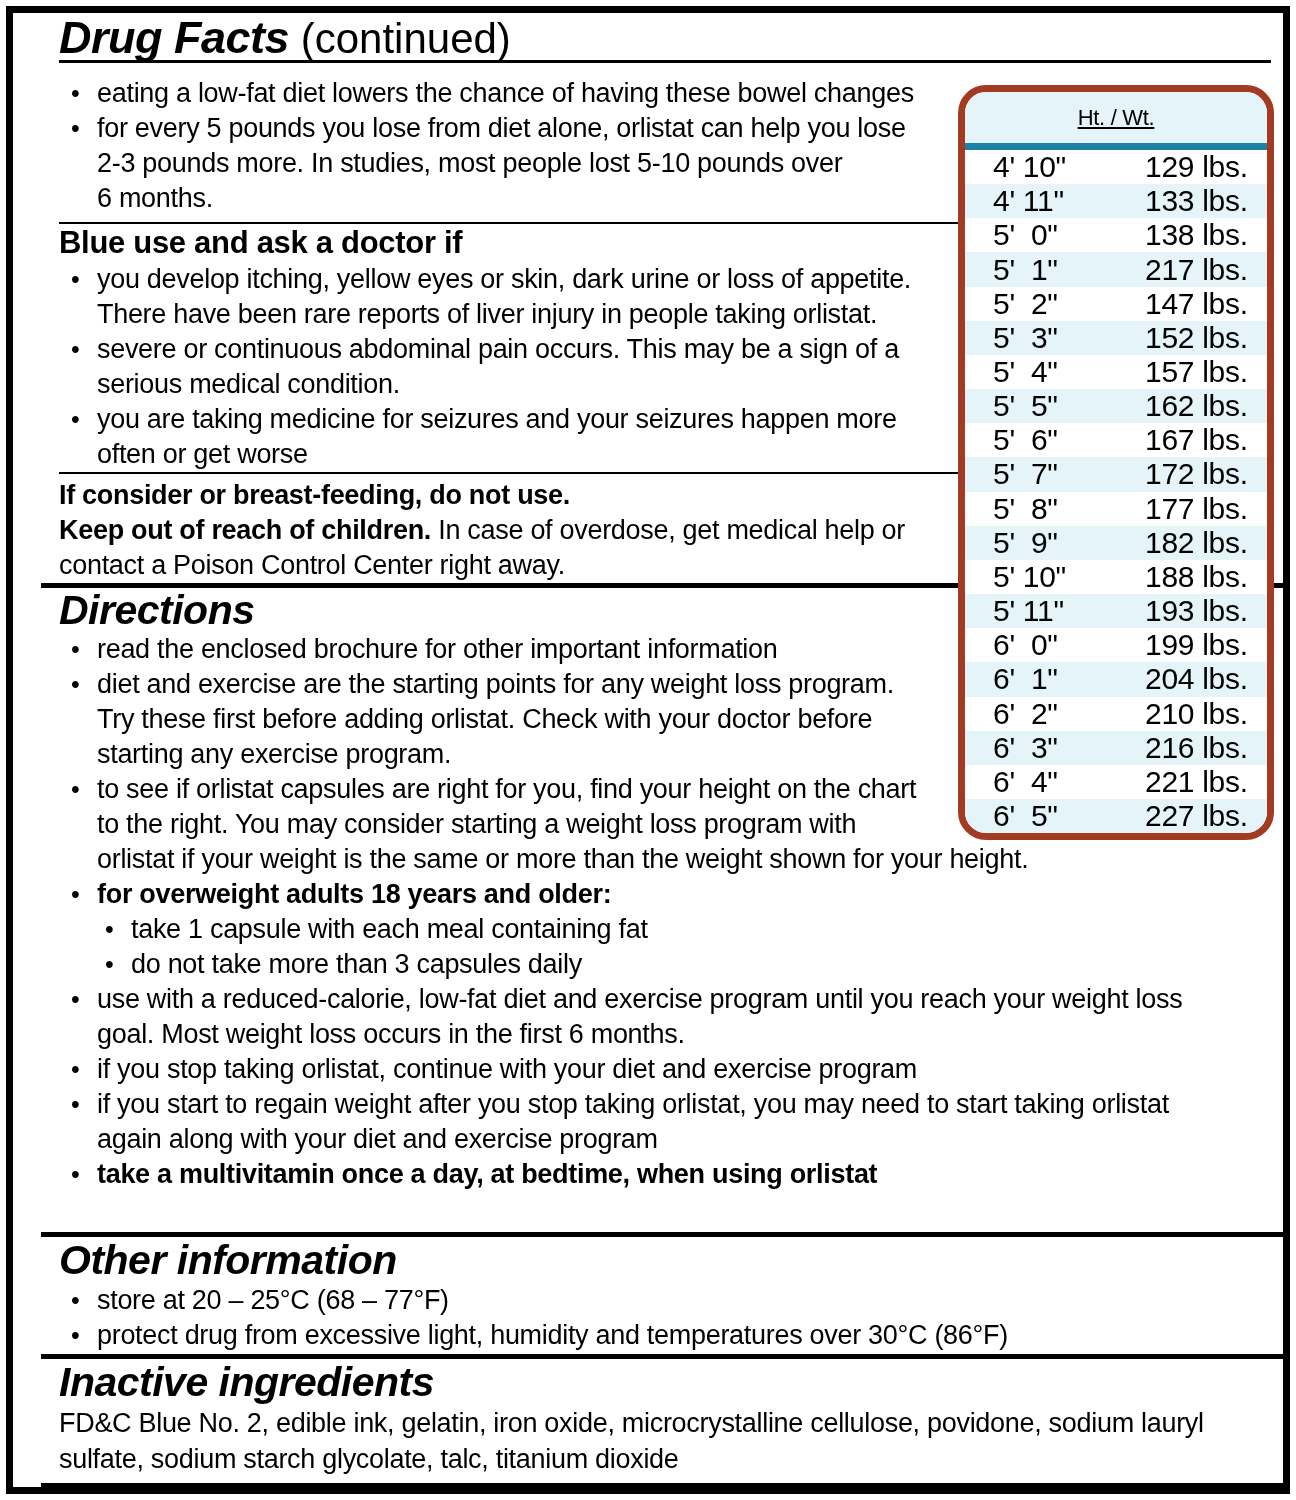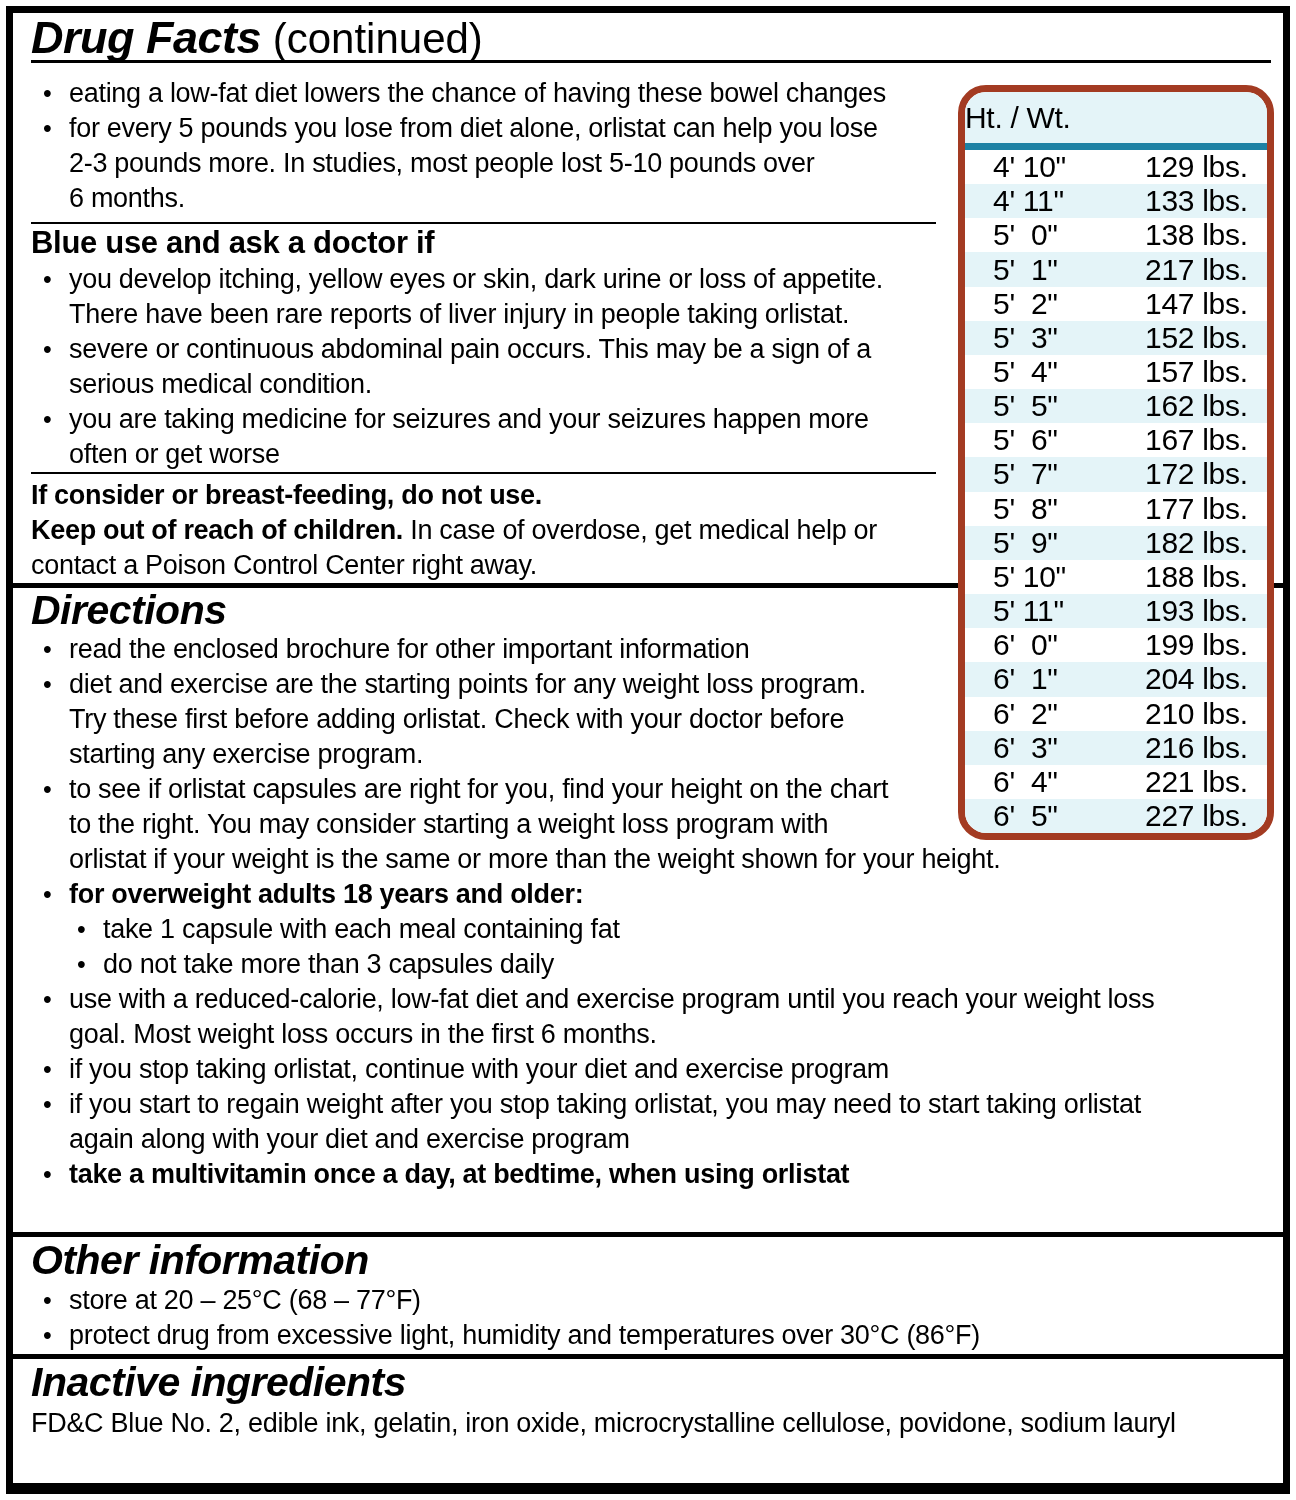"Drug Facts (continued)" .label { padding-left: none -> 28px }
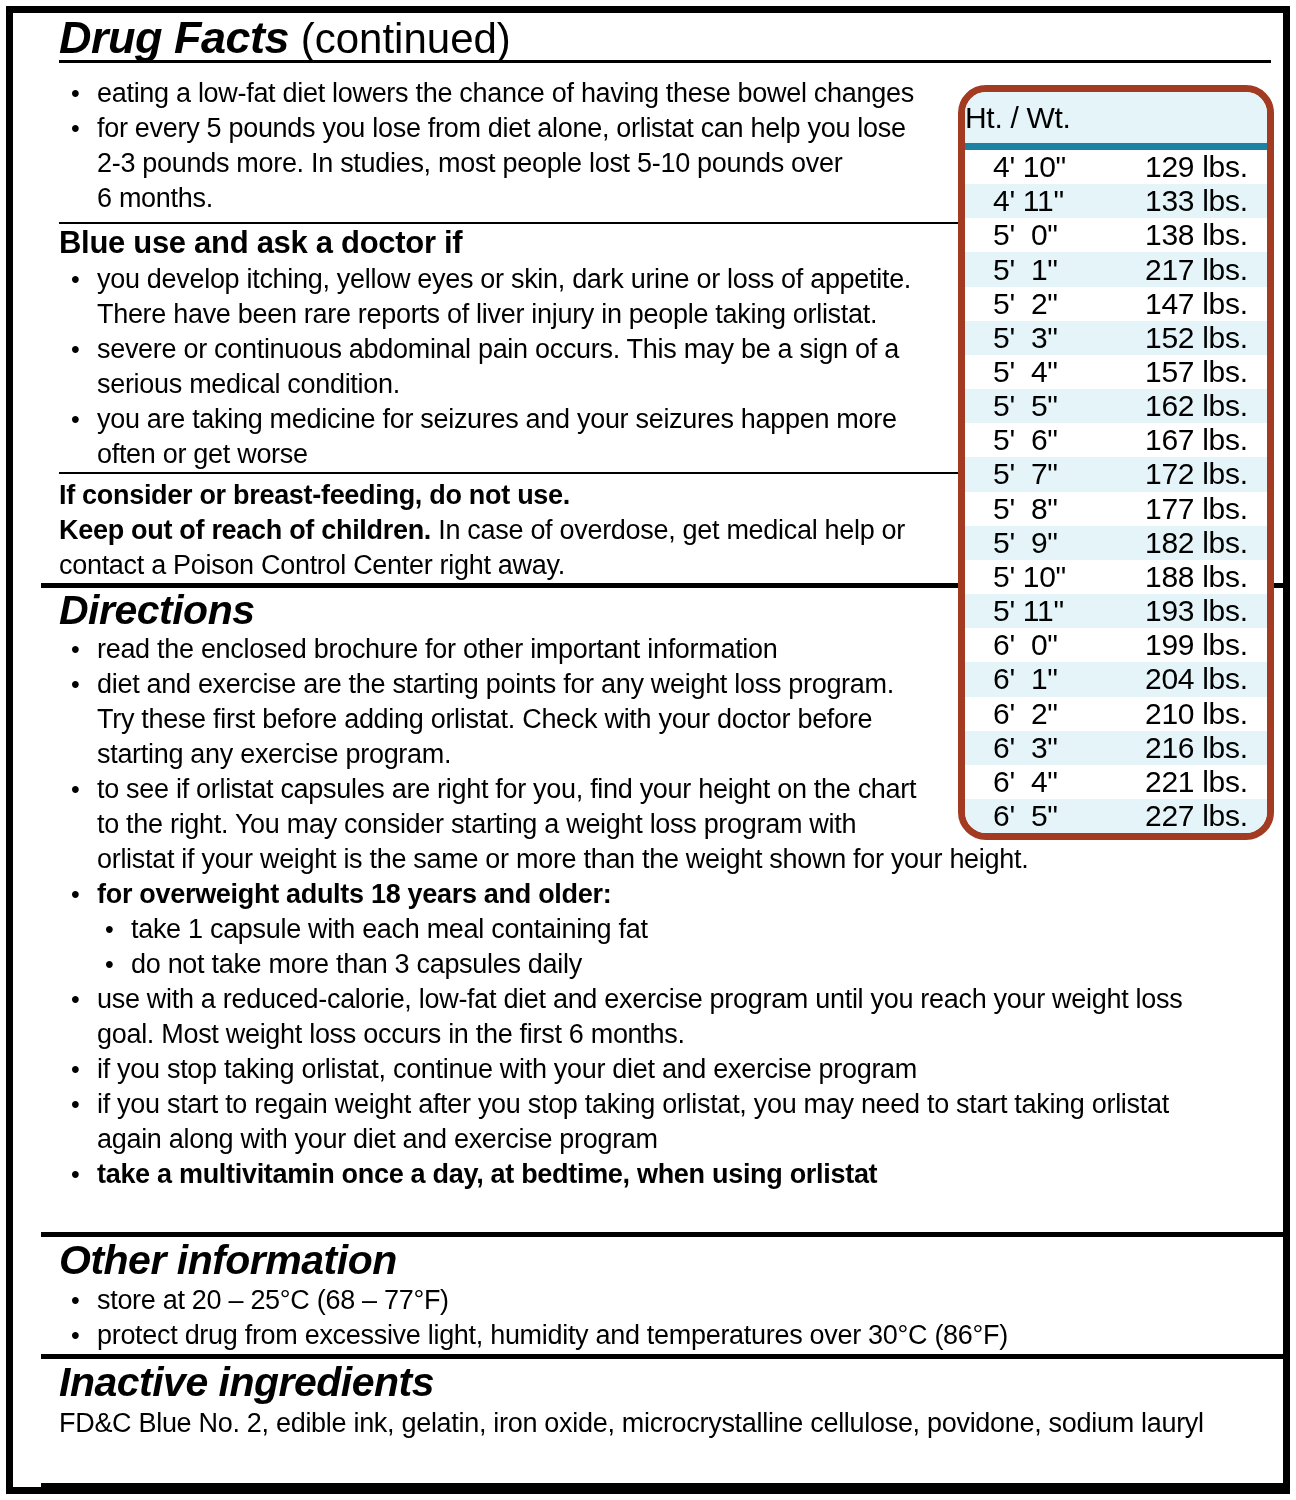"Ht. / Wt." .hw-header { font-size: 30px -> 22px; text-align: left -> center; text-decoration: none -> underline }
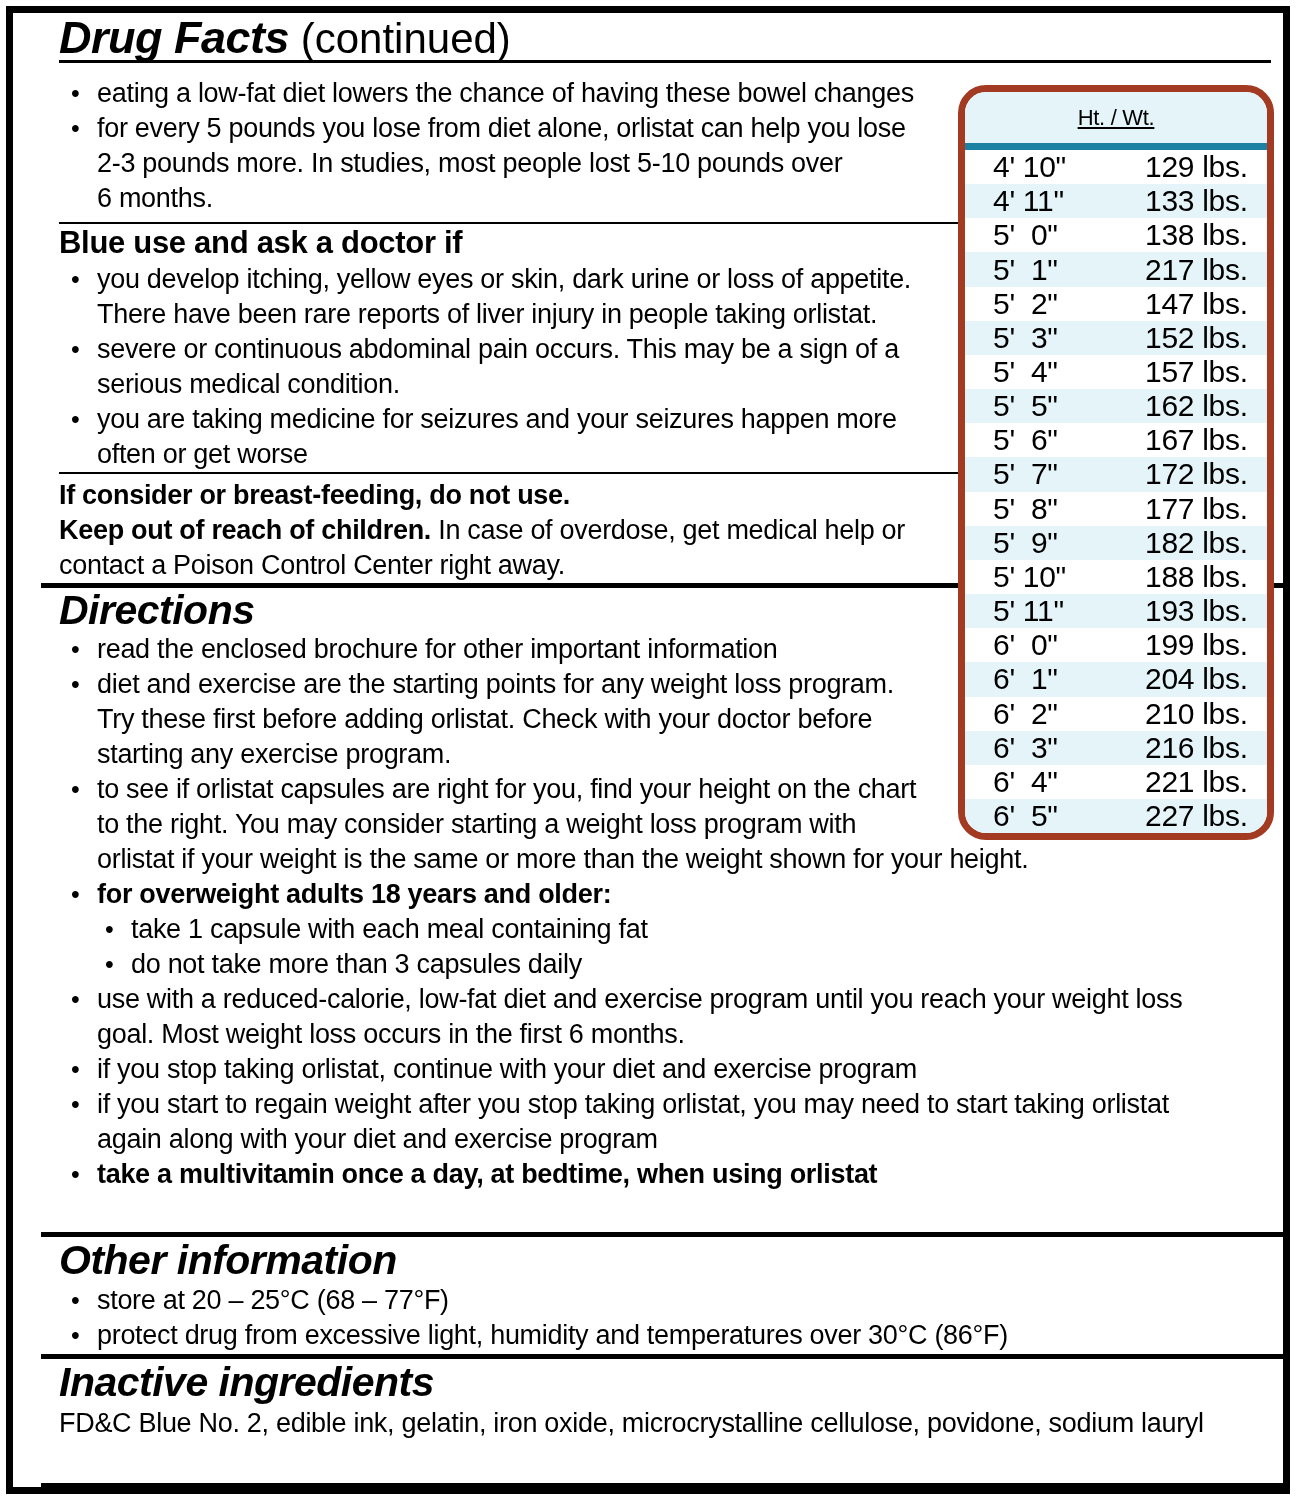"sulfate, sodium starch glycolate, talc," div.ln { html: none -> <div><span>sulfate, sodium starch glycolate, talc, titanium dioxide</span></div> }
